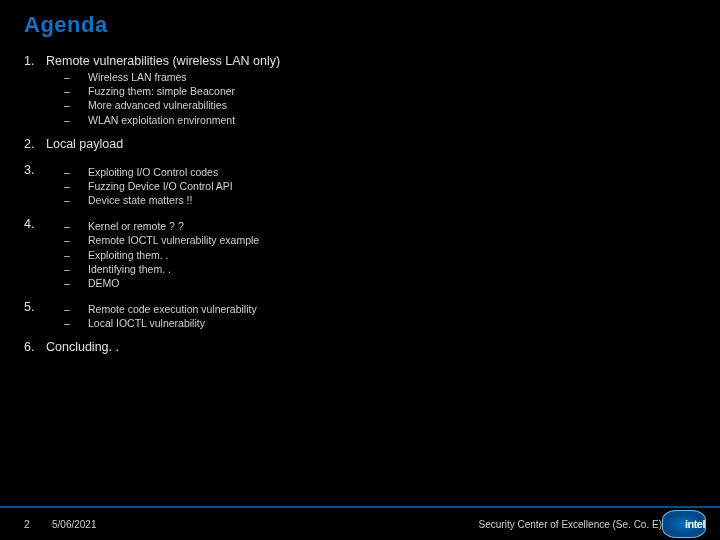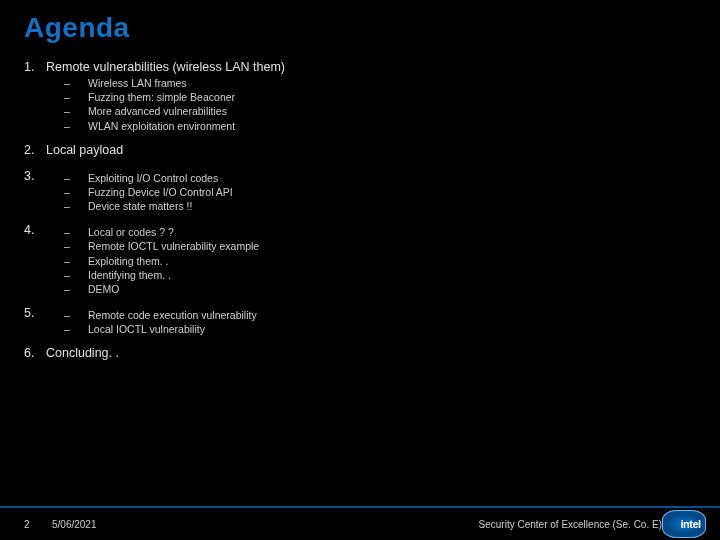"Agenda" .title { font-size: 28px -> 22px }
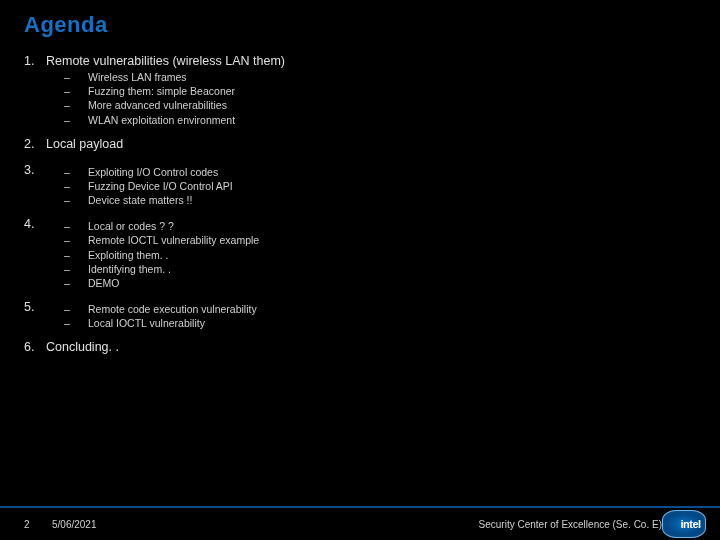"Remote vulnerabilities (wireless LAN" span.item-label { text: them -> only }
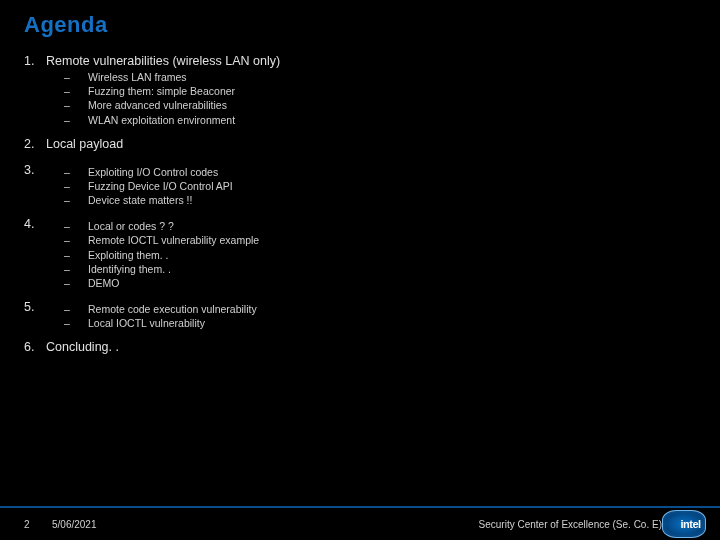"Local or codes ? ?" span.sub-text { text: Local or codes -> Kernel or remote }
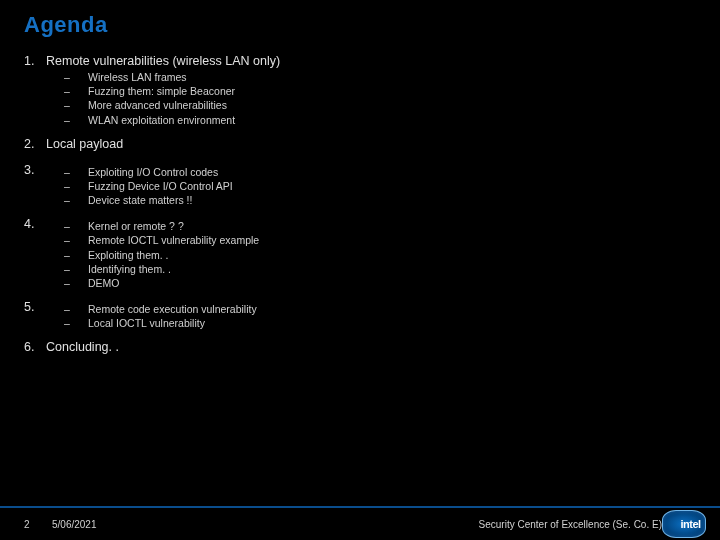"intel" .logo { justify-content: center -> flex-end }
